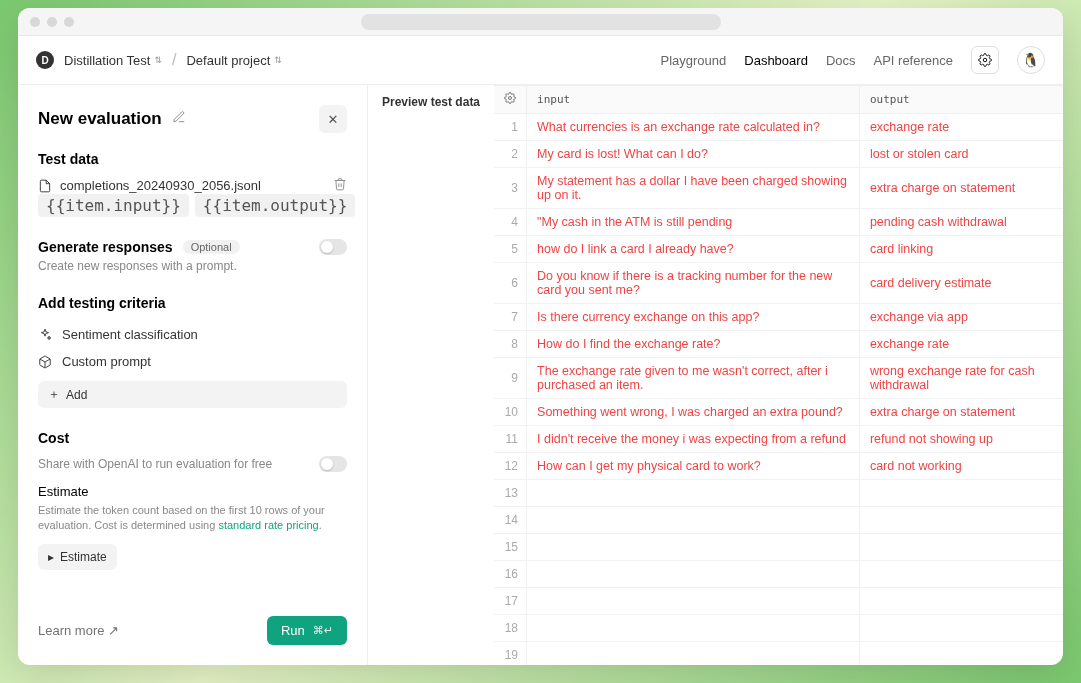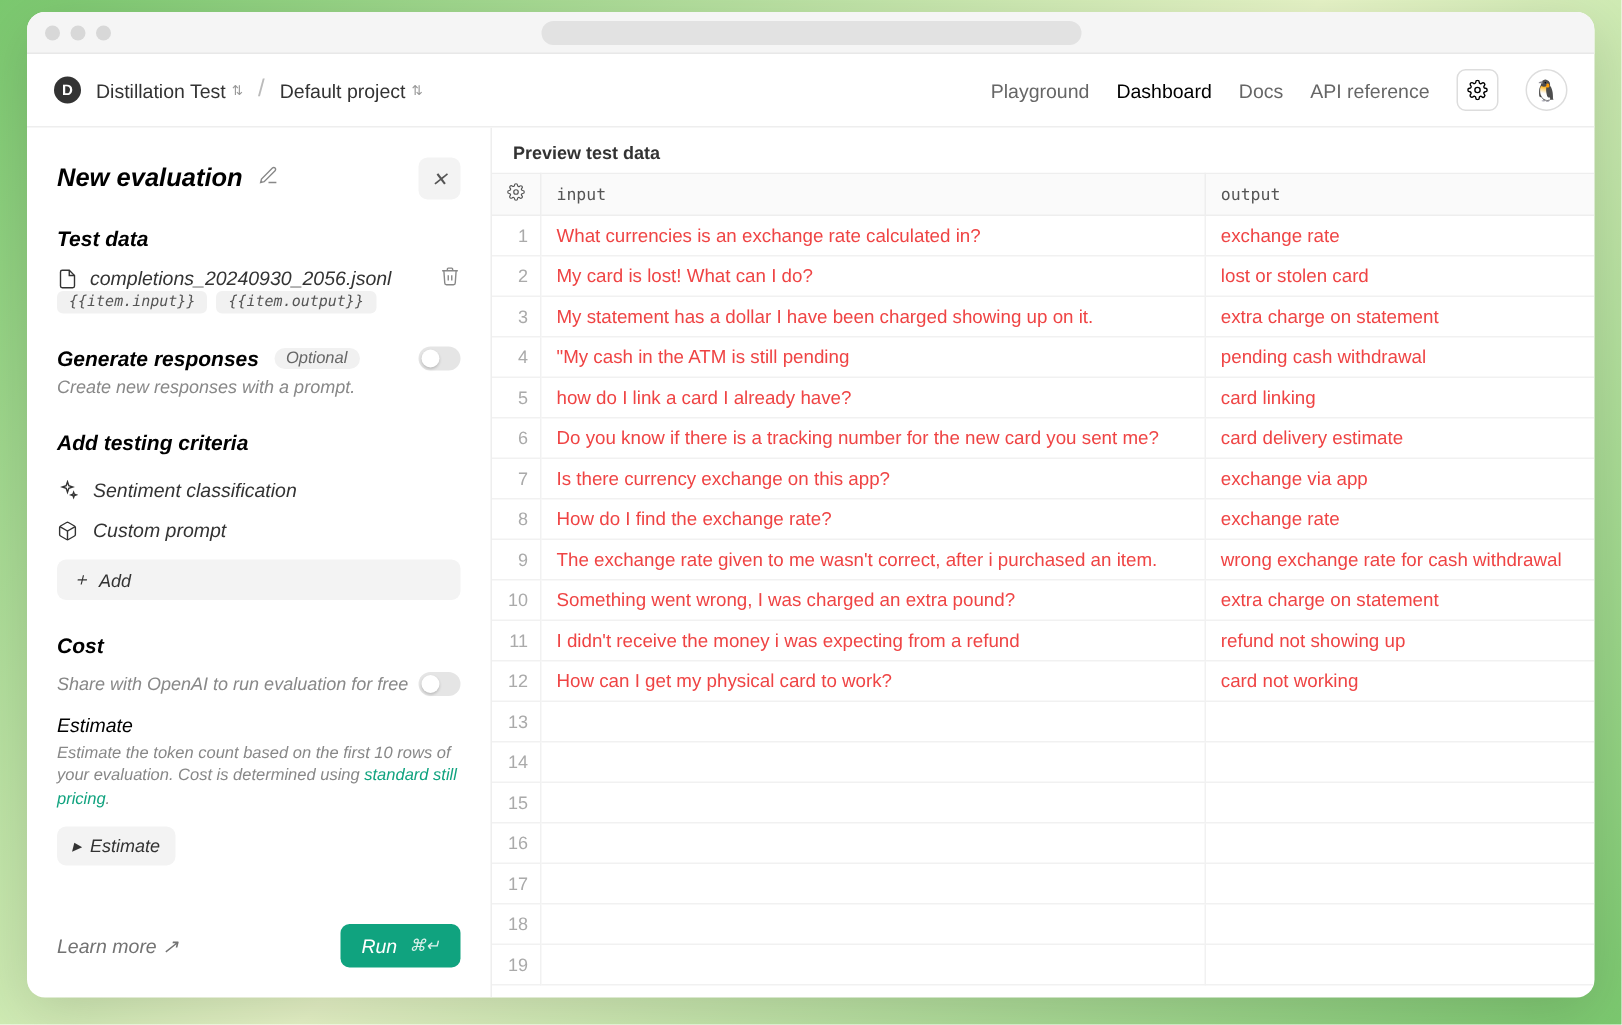"Preview test data" .preview { flex-direction: column -> row }
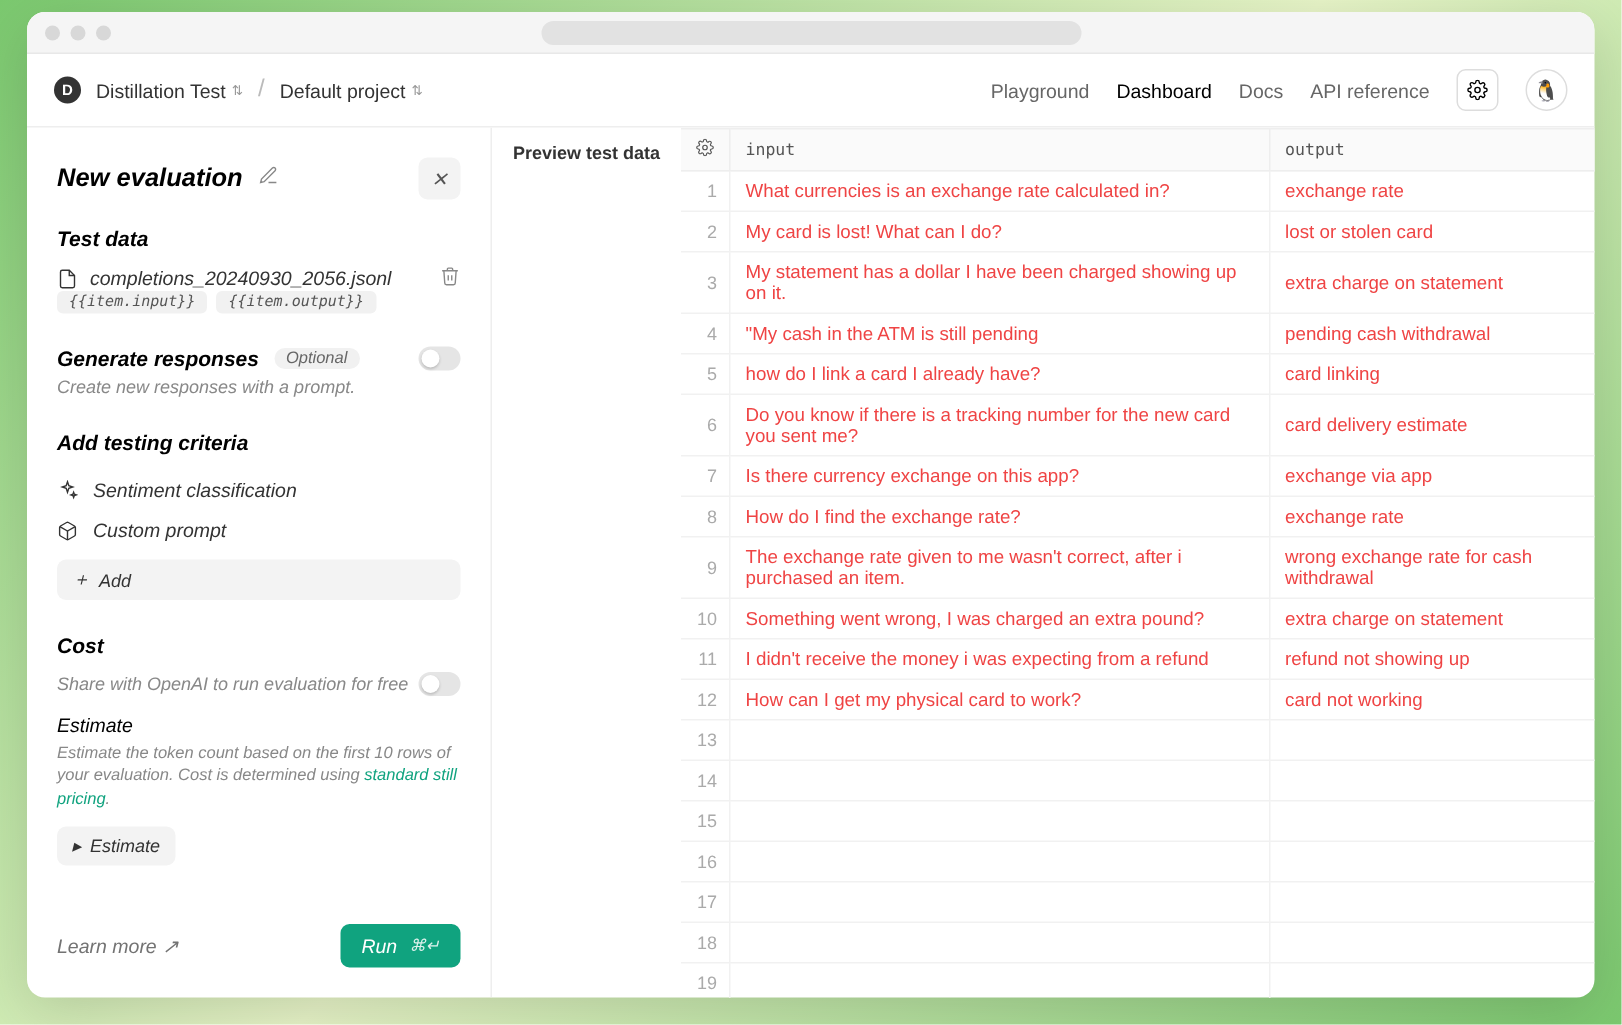"New evaluation" .sidebar { font-style: italic -> none; width: 310px -> 350px }
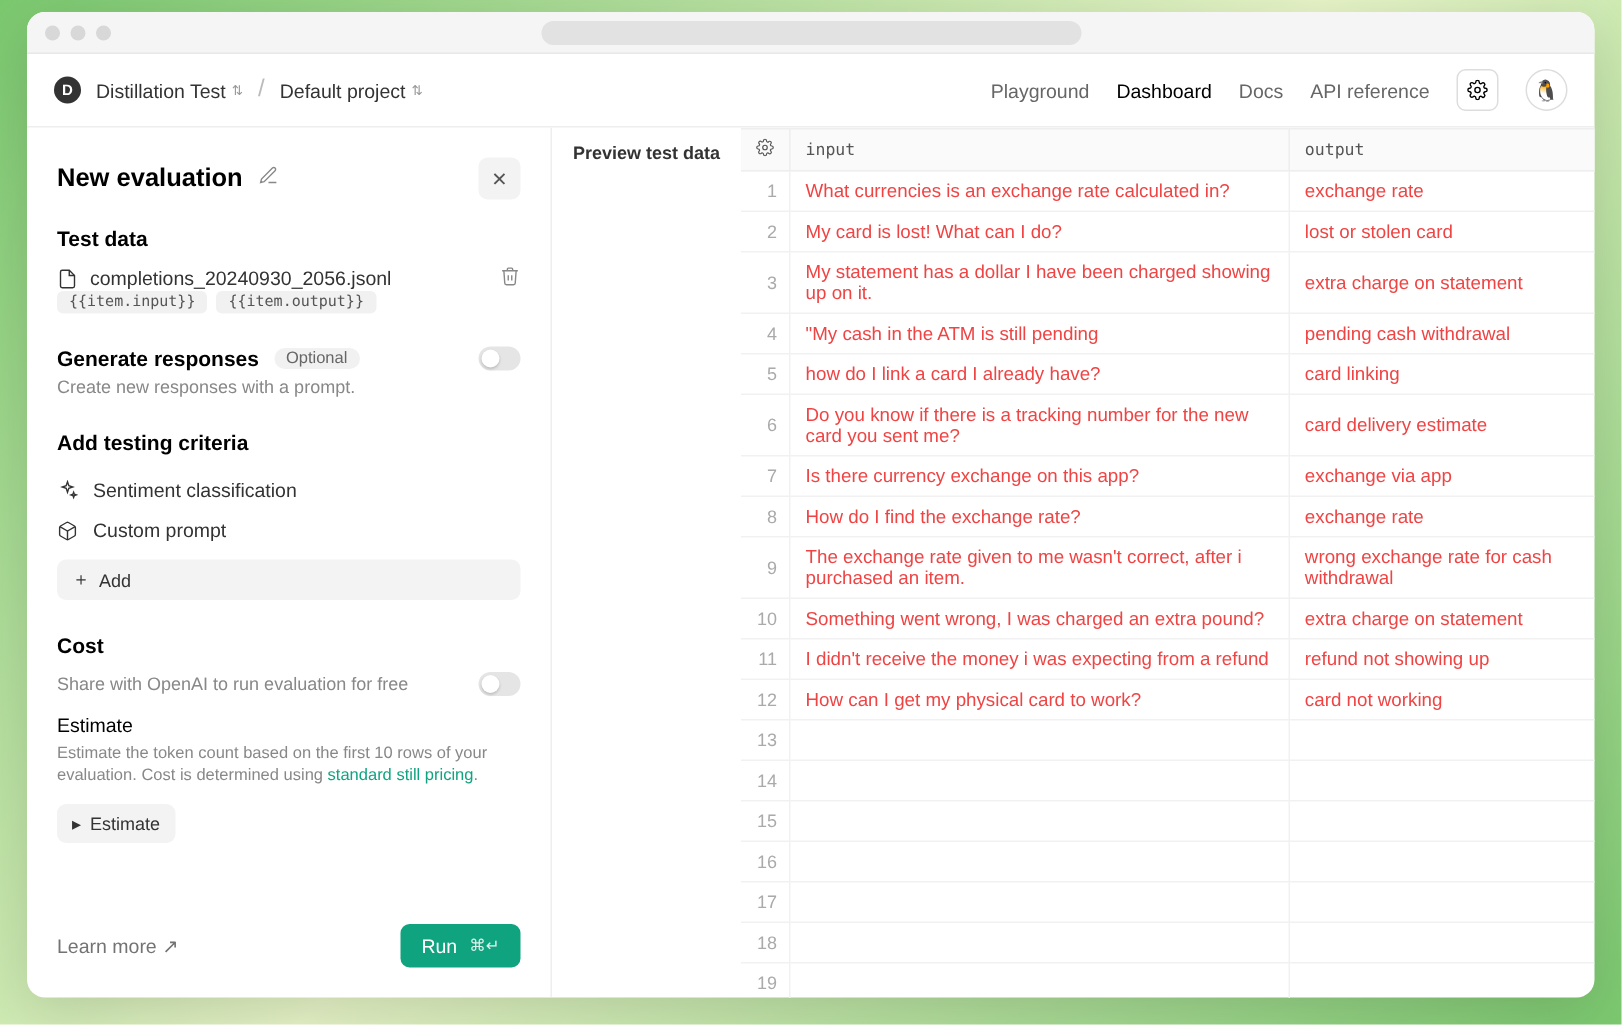"{{item.input}}" .tag { font-size: 10px -> 16px }
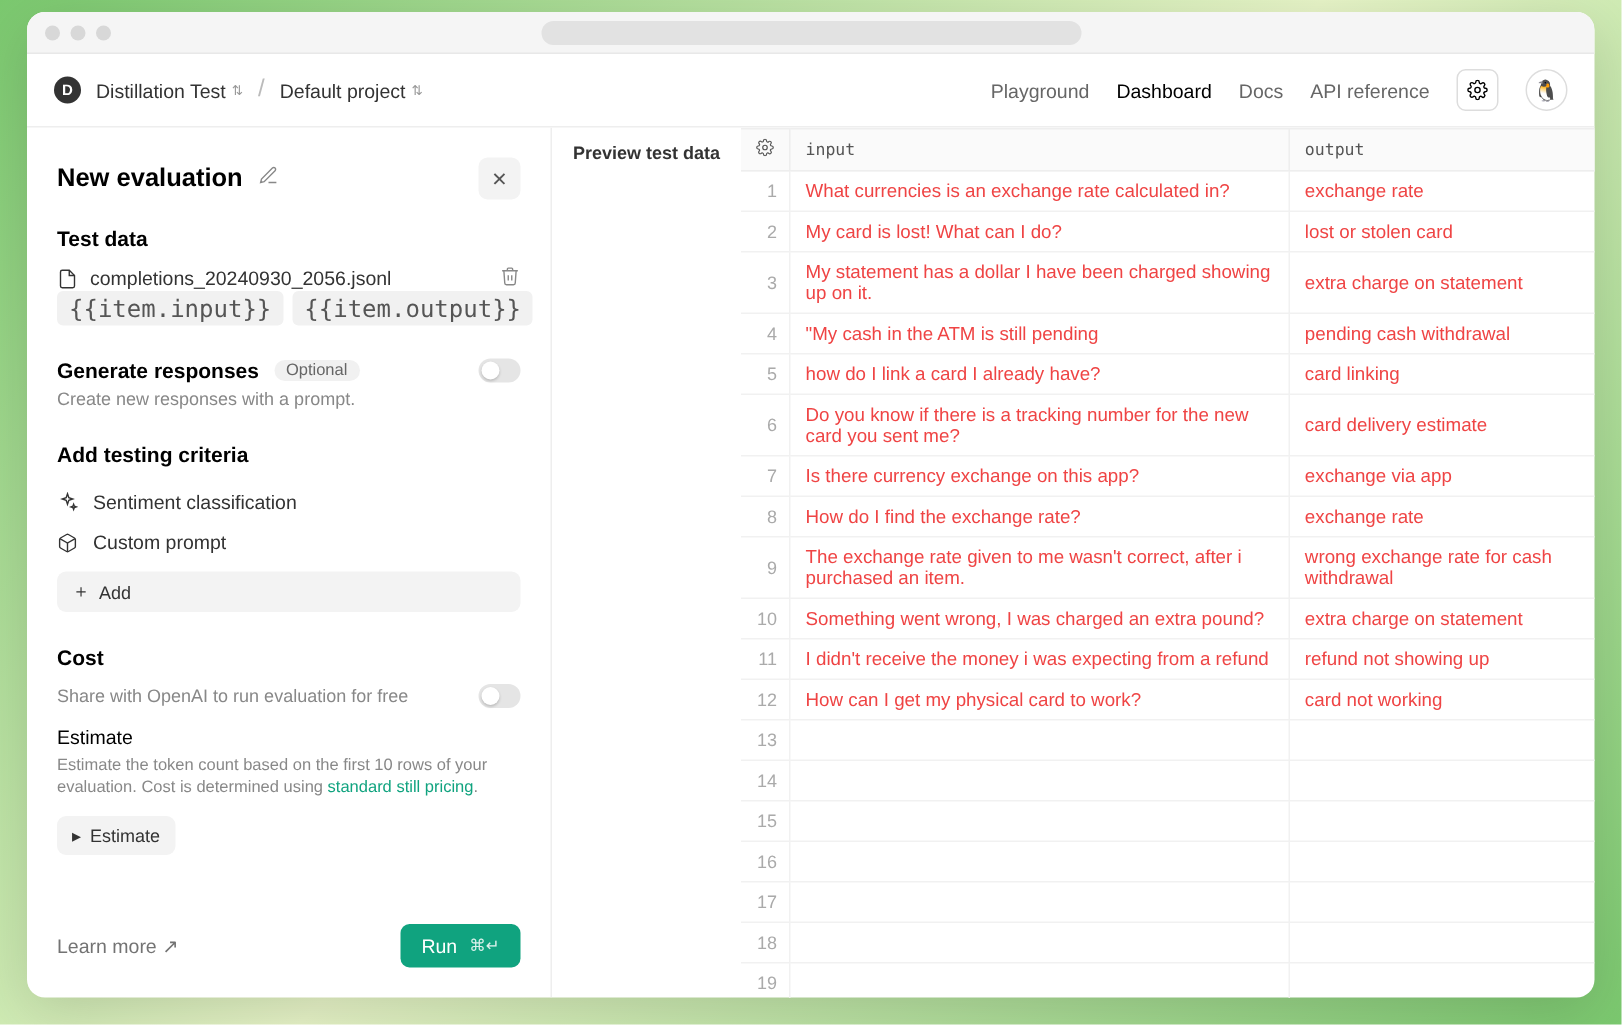"standard still pricing" a { text: still -> rate }
